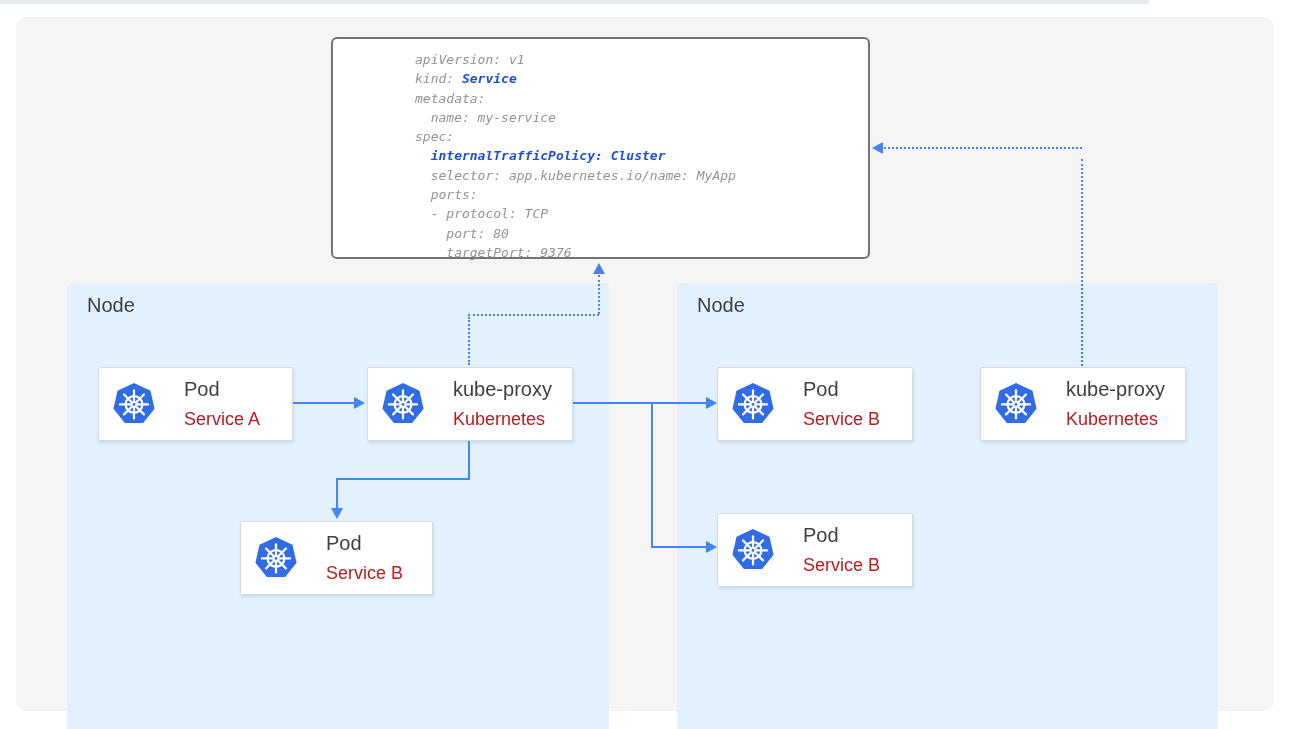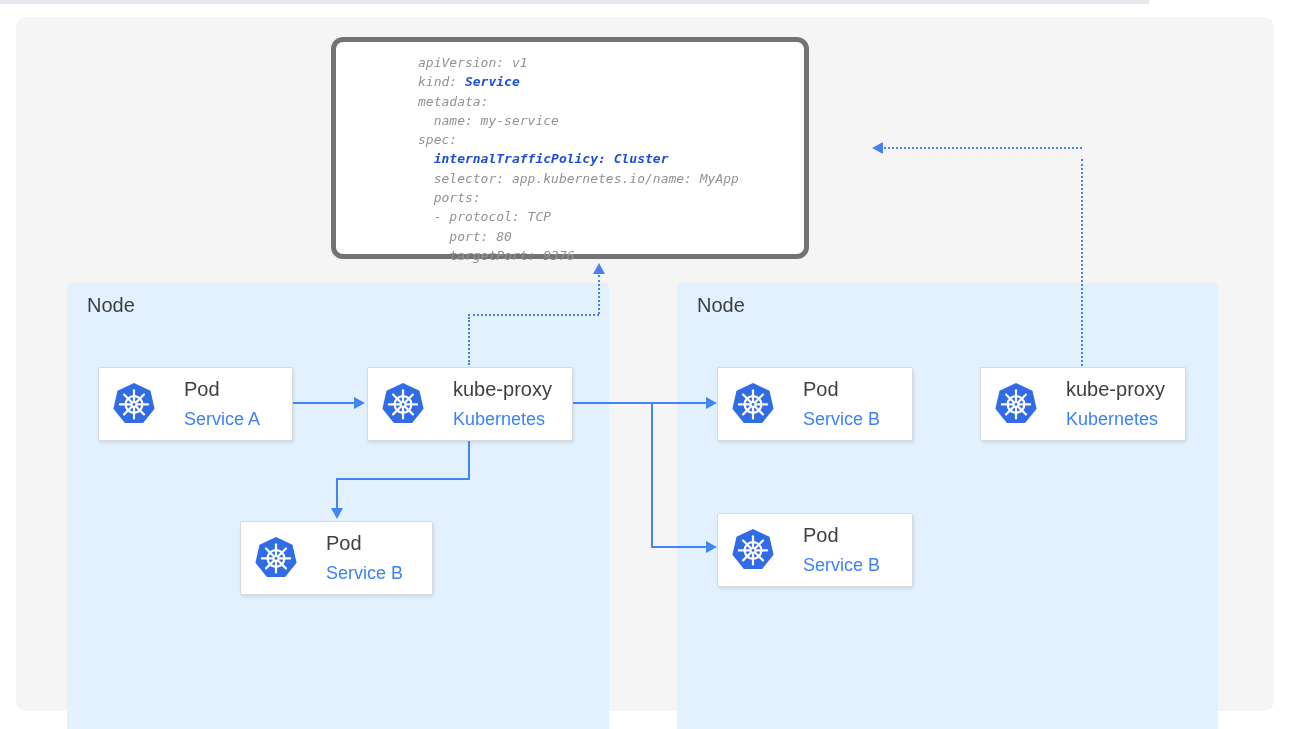"apiVersion: v1" .yaml-card { border: 5px solid #737373 -> 2px solid #737373; border-radius: 12px -> 6px; width: 478px -> 539px }
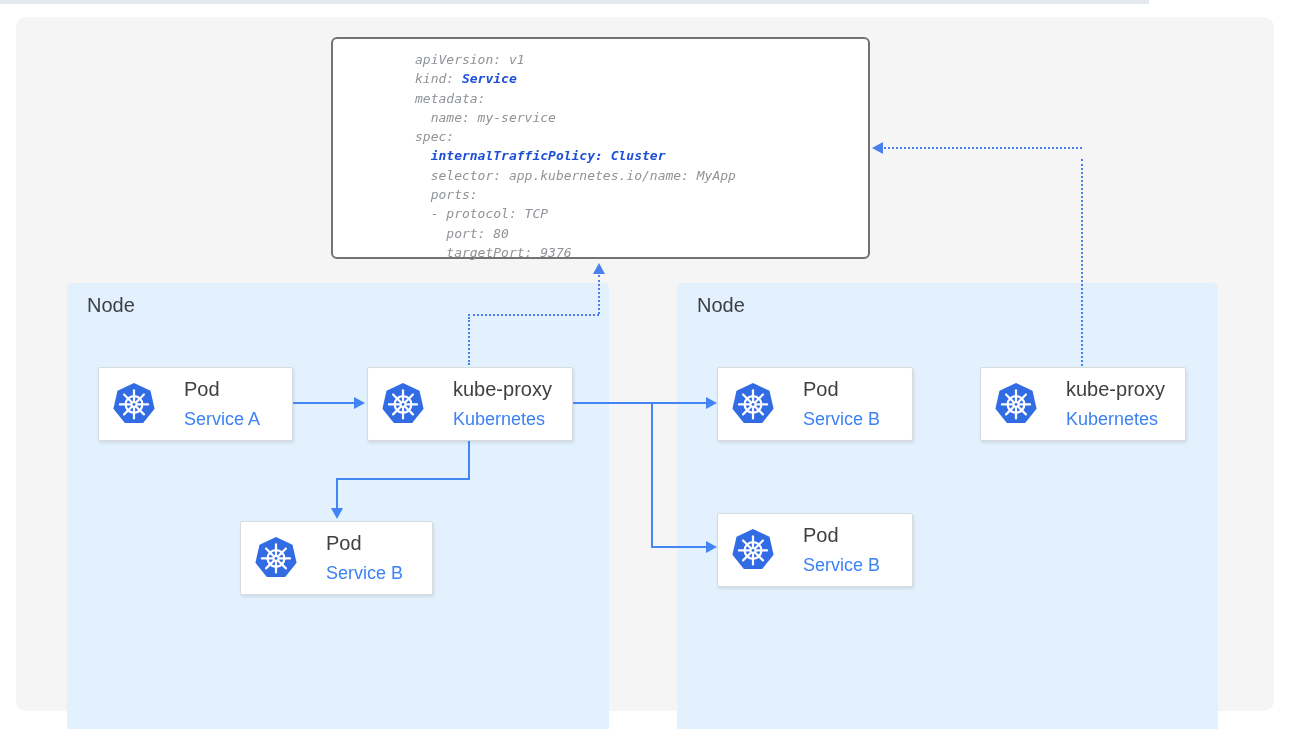"Service A" .card-sub { color: #3b82f6 -> #b91c1c }
